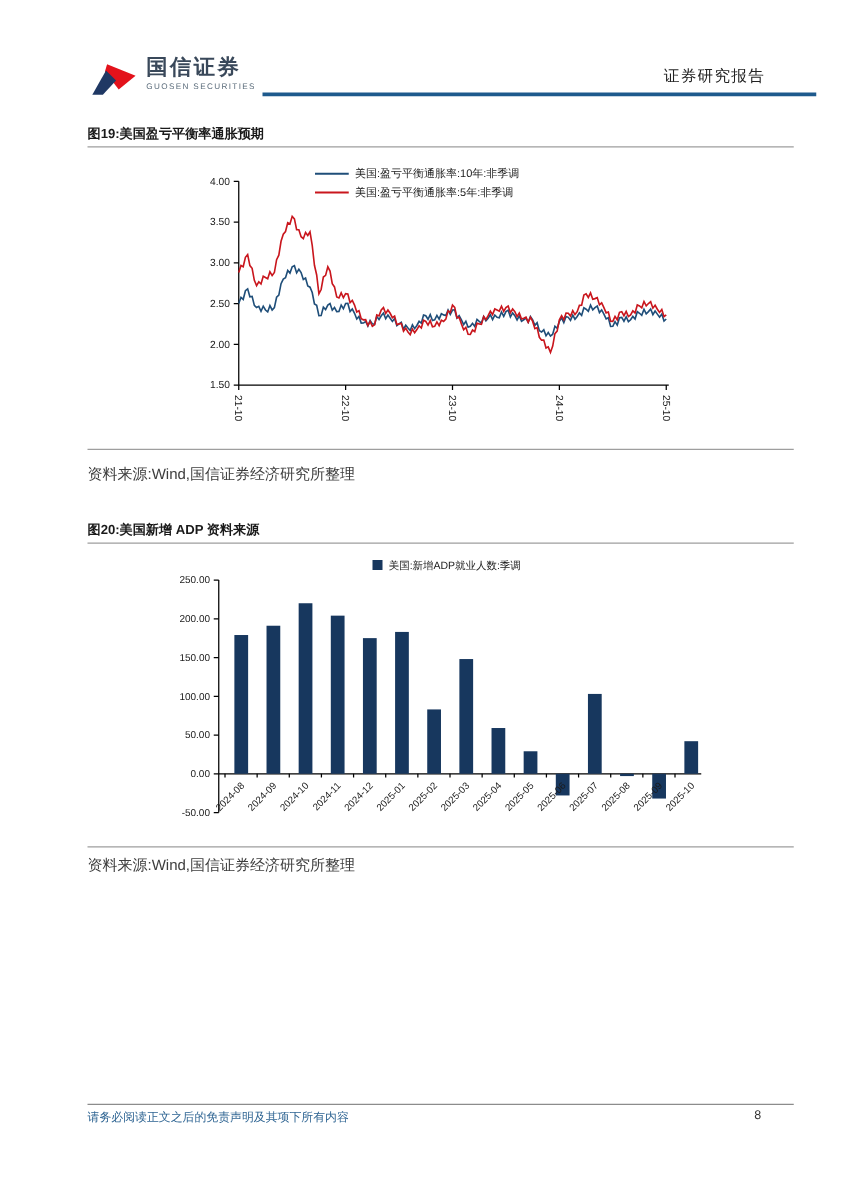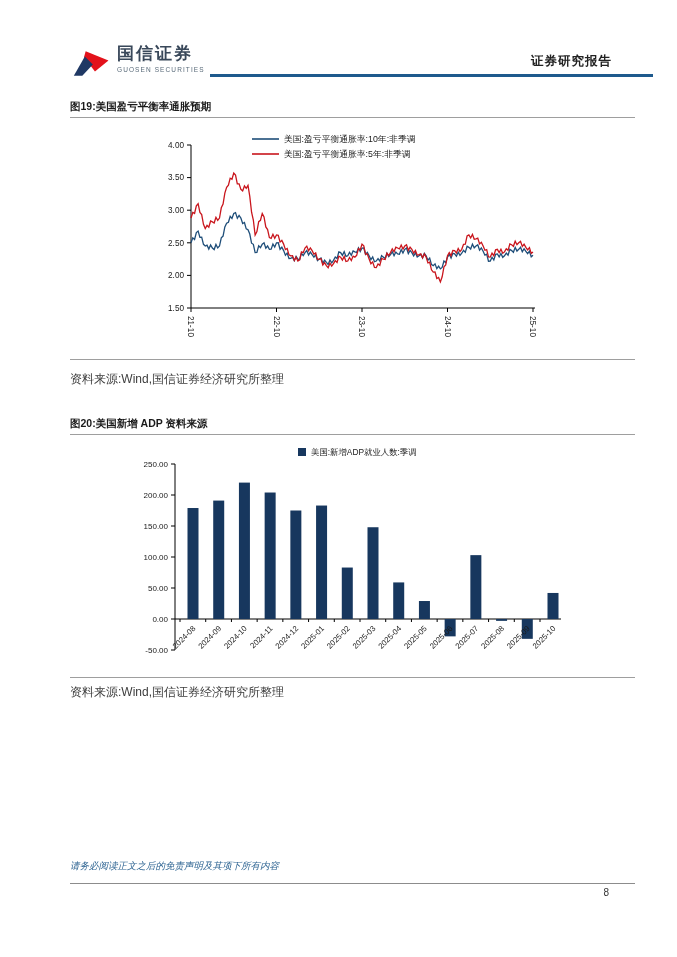"证券研究报告" .report-type { font-weight: bold -> normal }
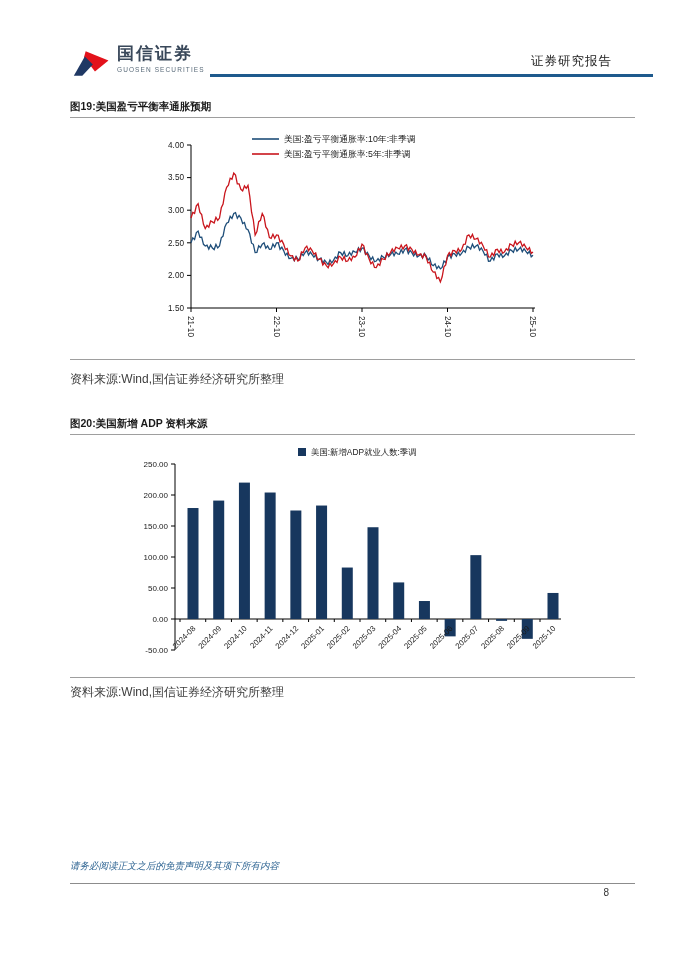"请务必阅读正文之后的免责声明及其项下所有内容" .footer-disclaimer { font-style: italic -> none; top: 860px -> 888px }
